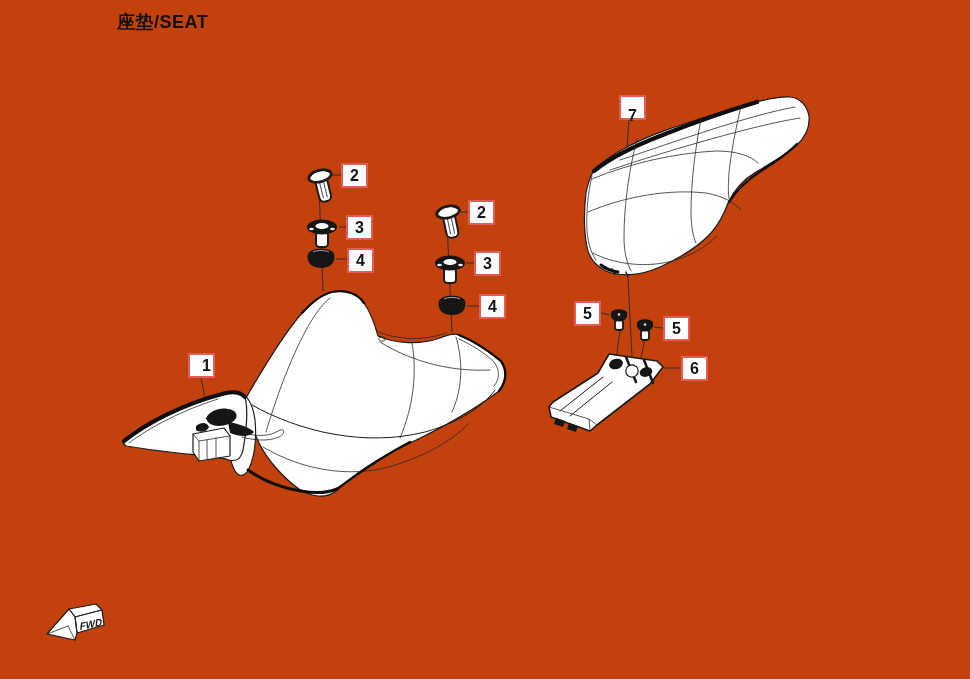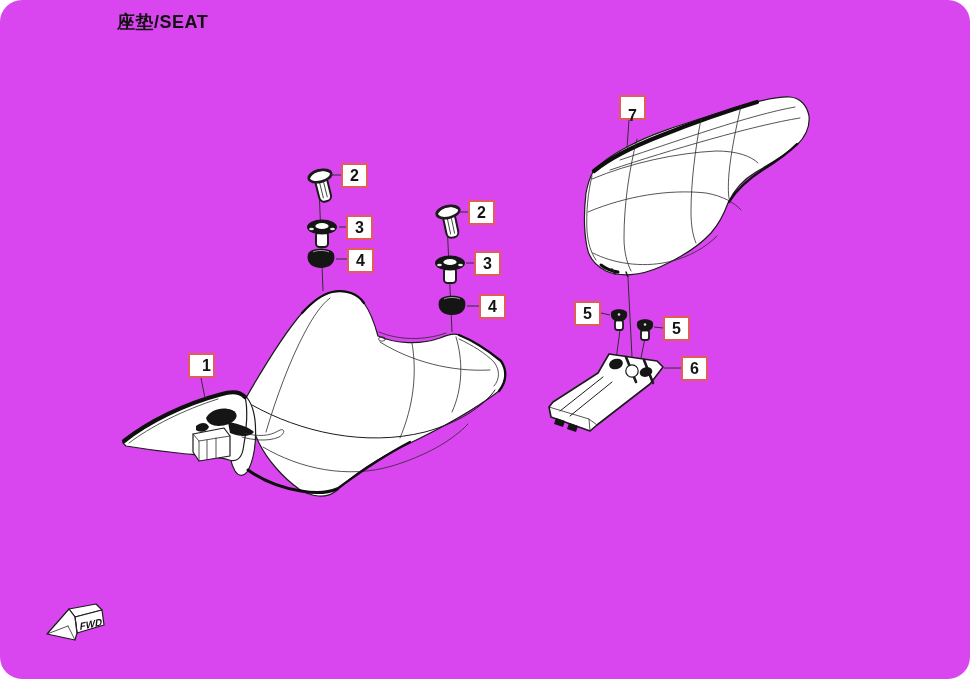"座垫/SEAT" .stage { background: #d946ef -> #c2410c; border-radius: 22px -> none }
